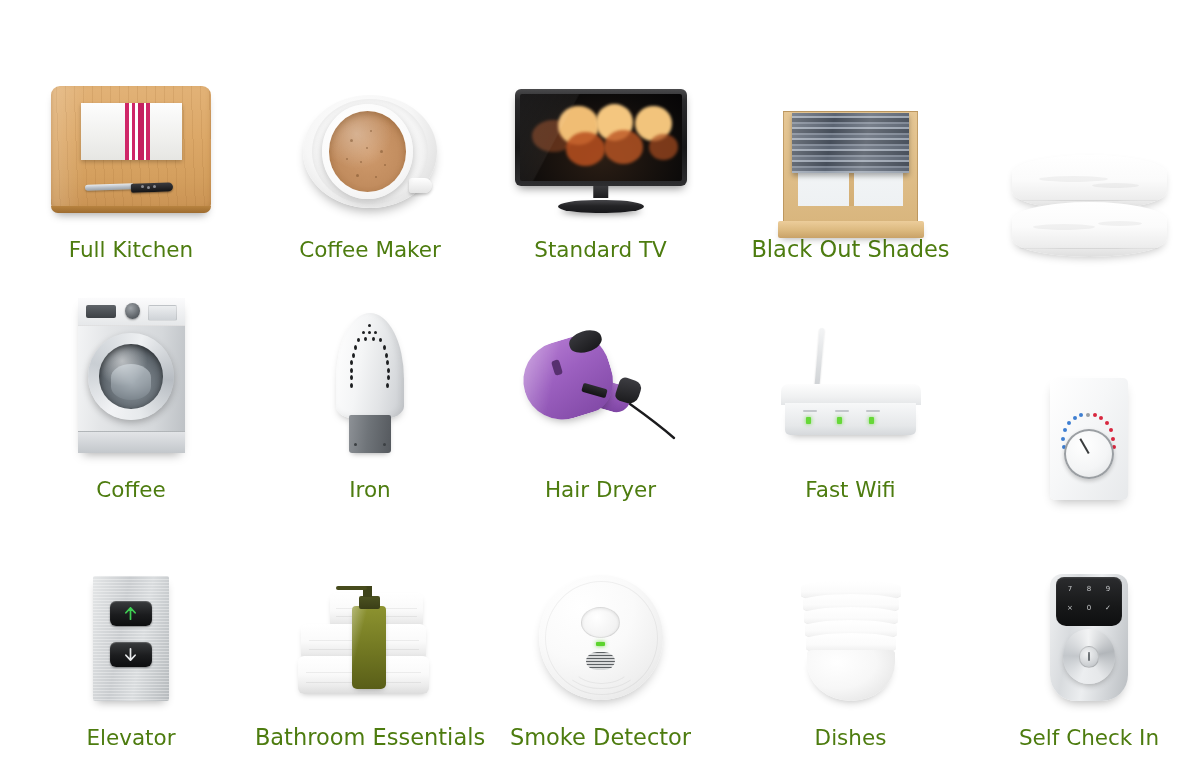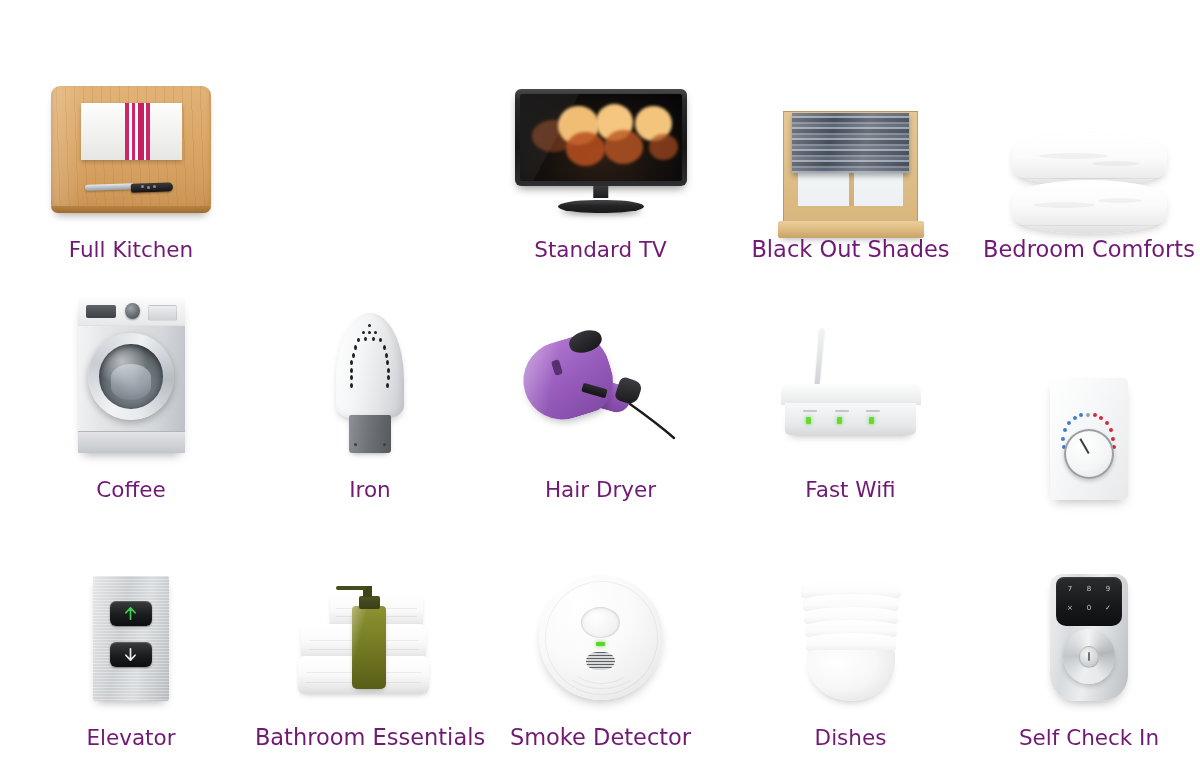"Full Kitchen" .amenity-label { color: #701a75 -> #4d7c0f }
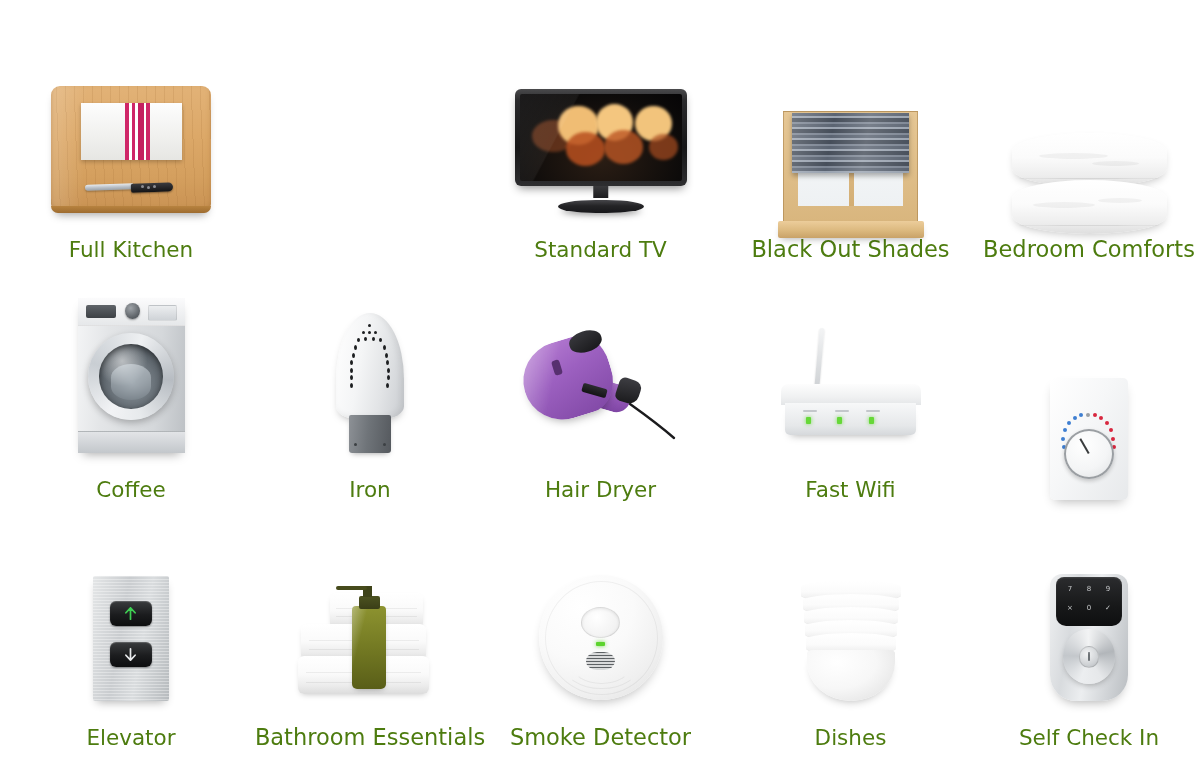"Coffee Maker" div.amenity-cell { html: none -> <div> <div> <div></div> <div></div> <div></div> <div> <div> <div></div> <div></div> <div></div> <div></div> <div></div> <div></div> <div></div> <div></div> <div></div> </div> </div> </div> <div>Coffee Maker</div> </div> }
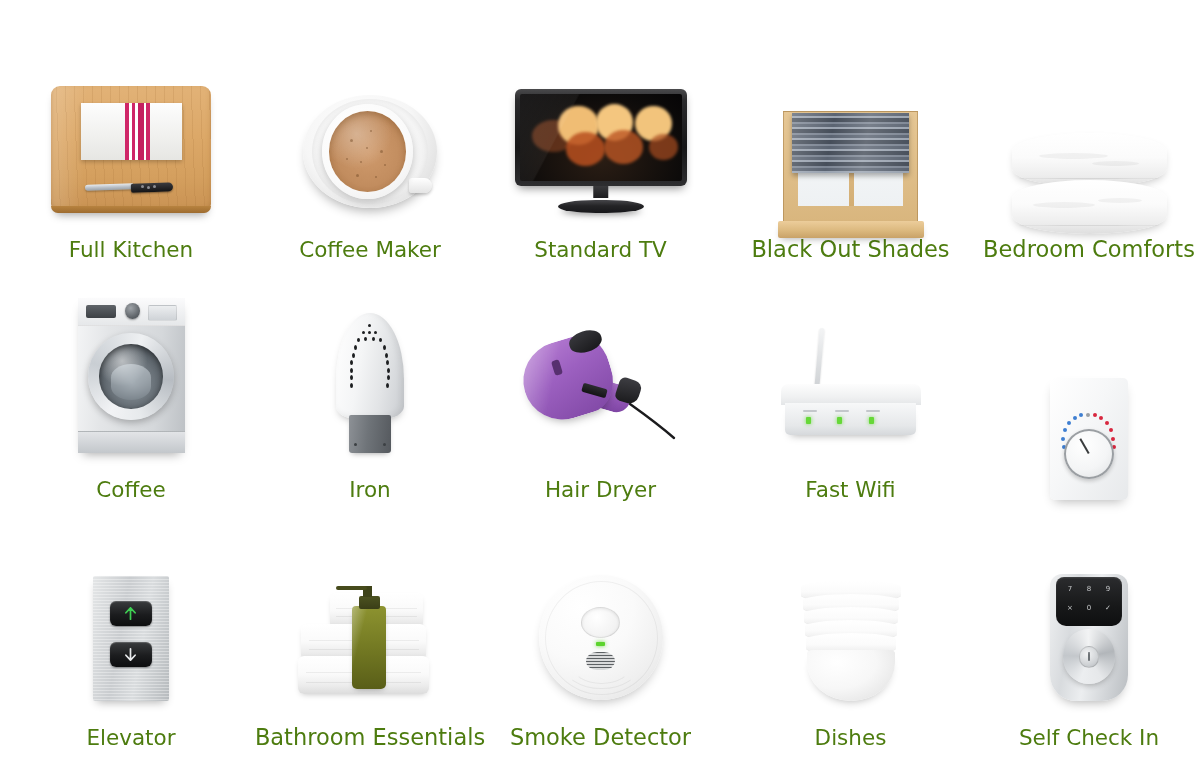"Bedroom Comforts" div.amenity-label { html: <div>Bedroom Comforts</div> -> none }
